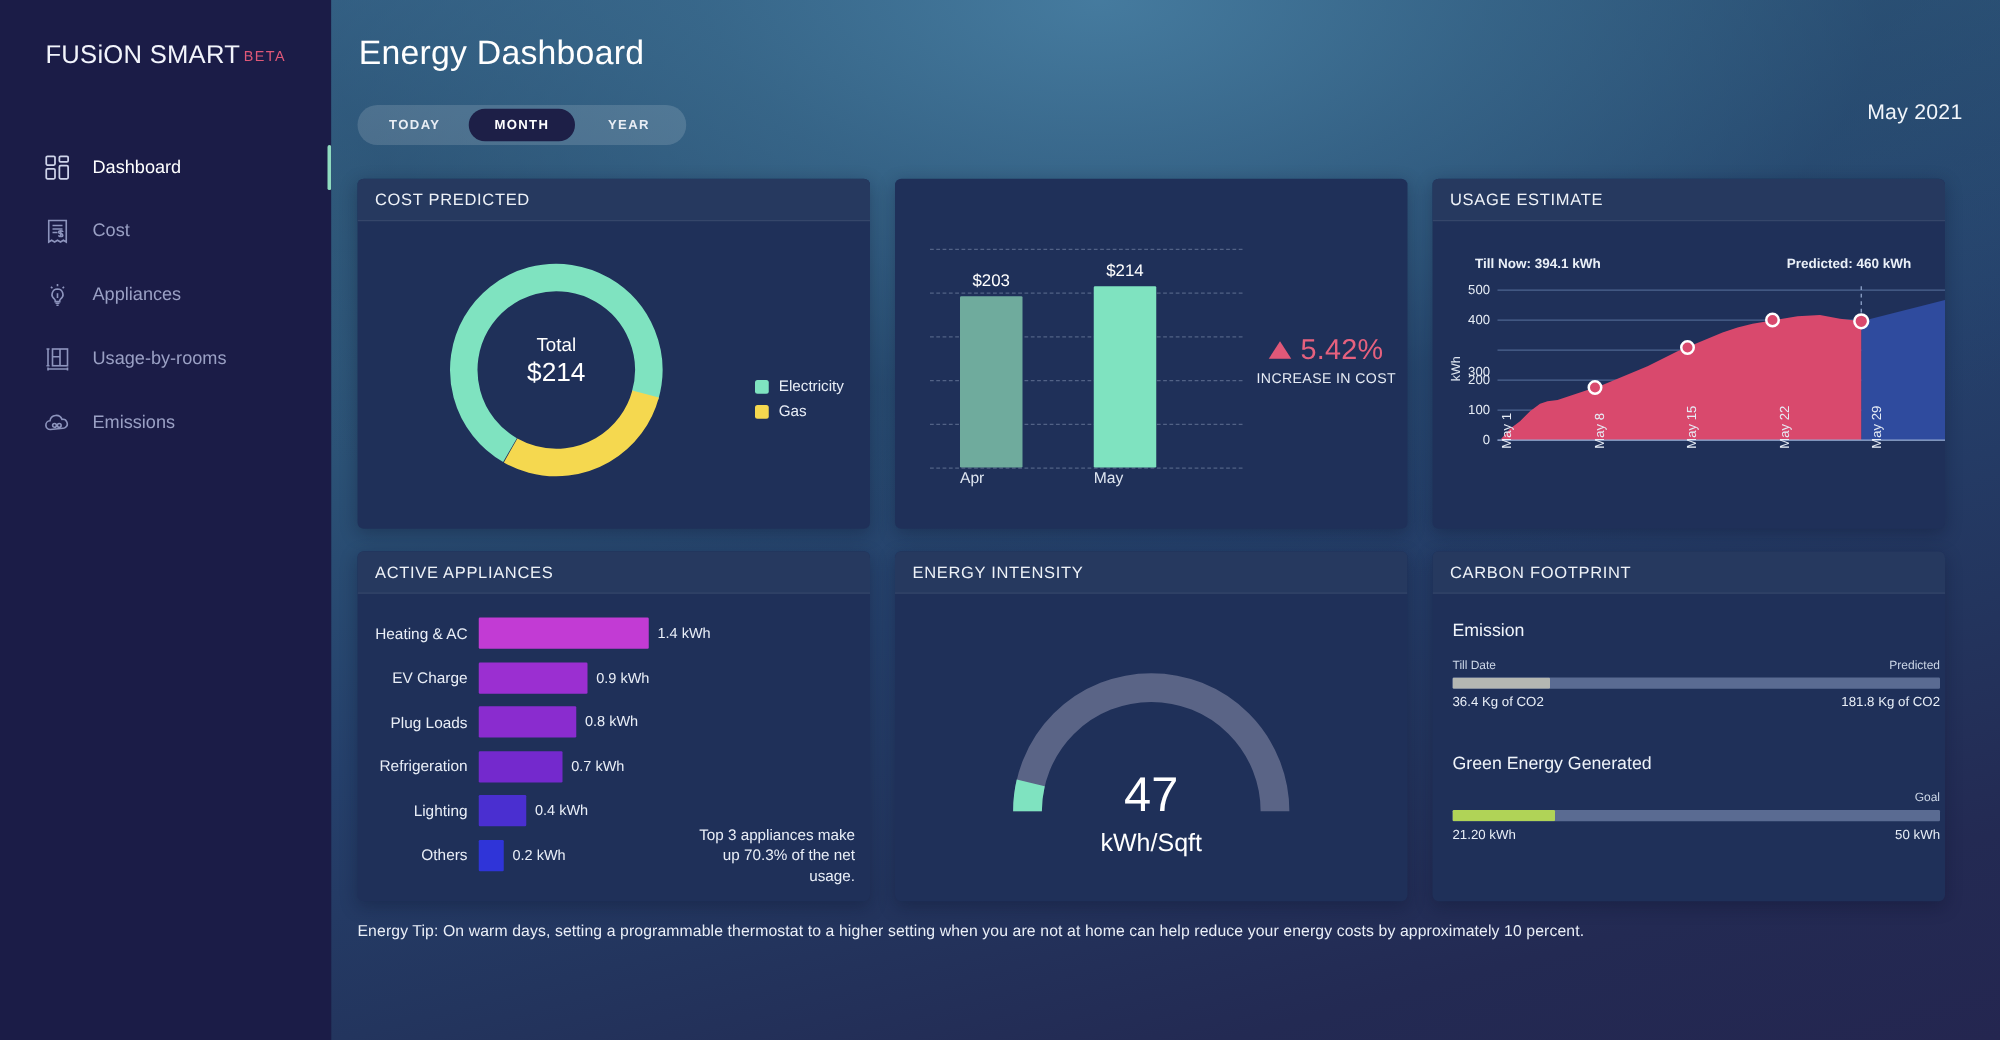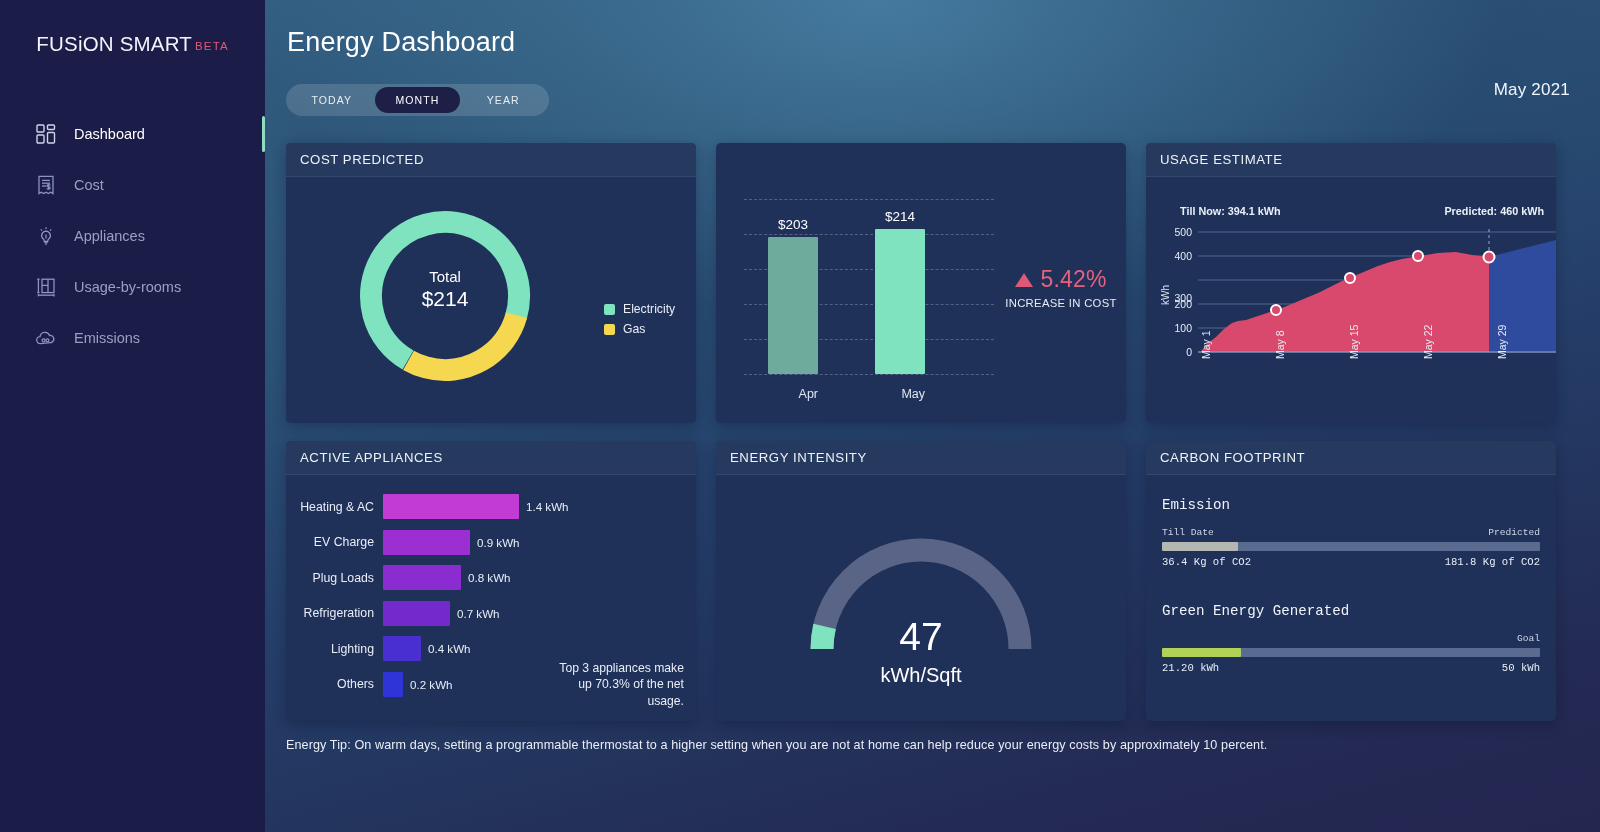"TODAY" .seg { font-weight: 400 -> 700 }
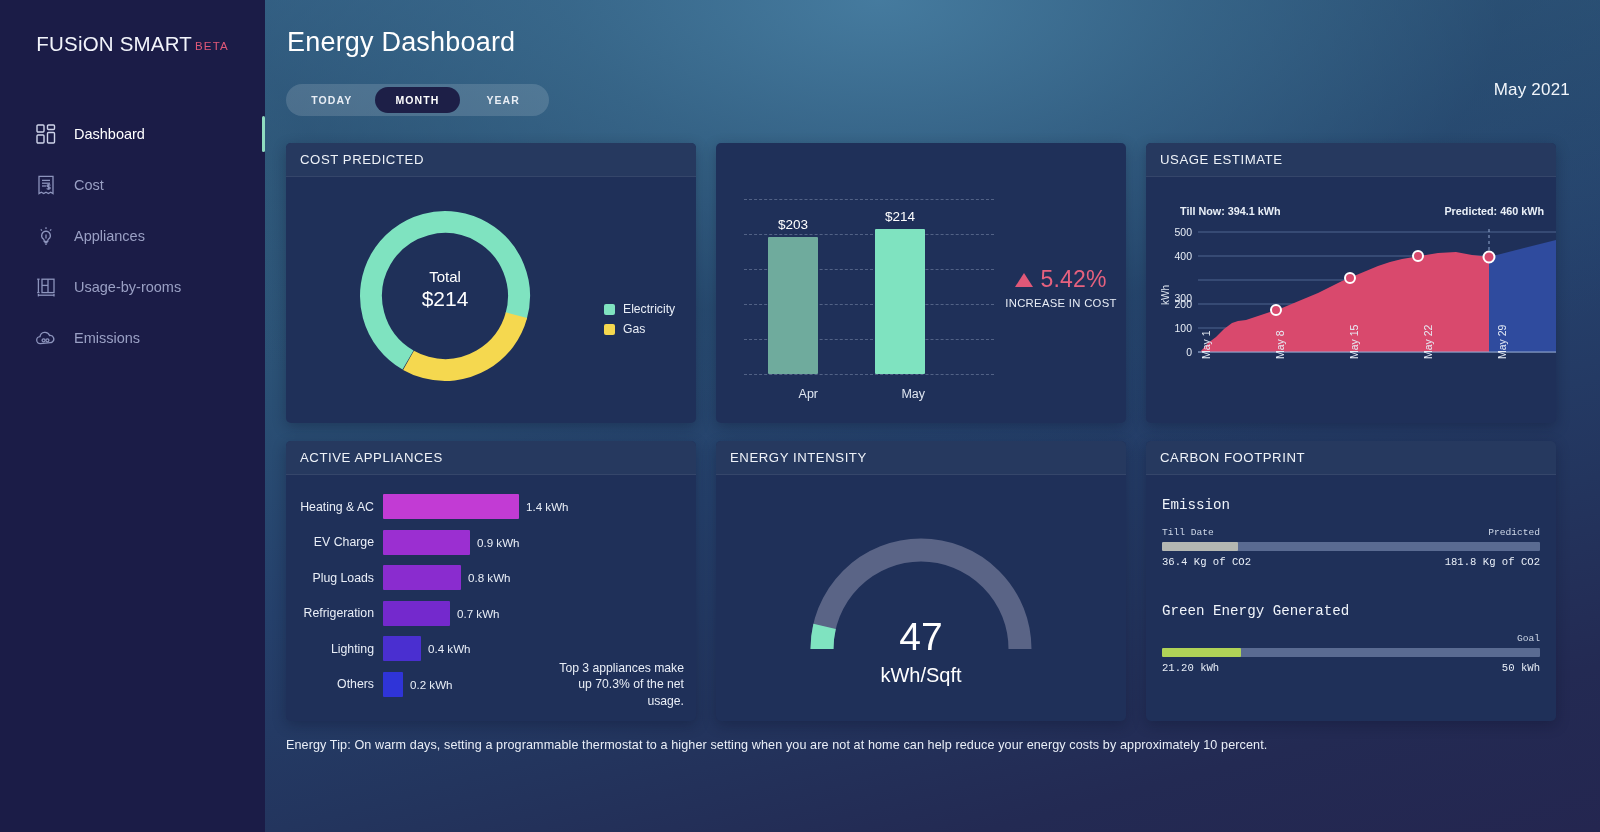"Predicted: 460 kWh" div.usage-note { right: 12px -> 27px }
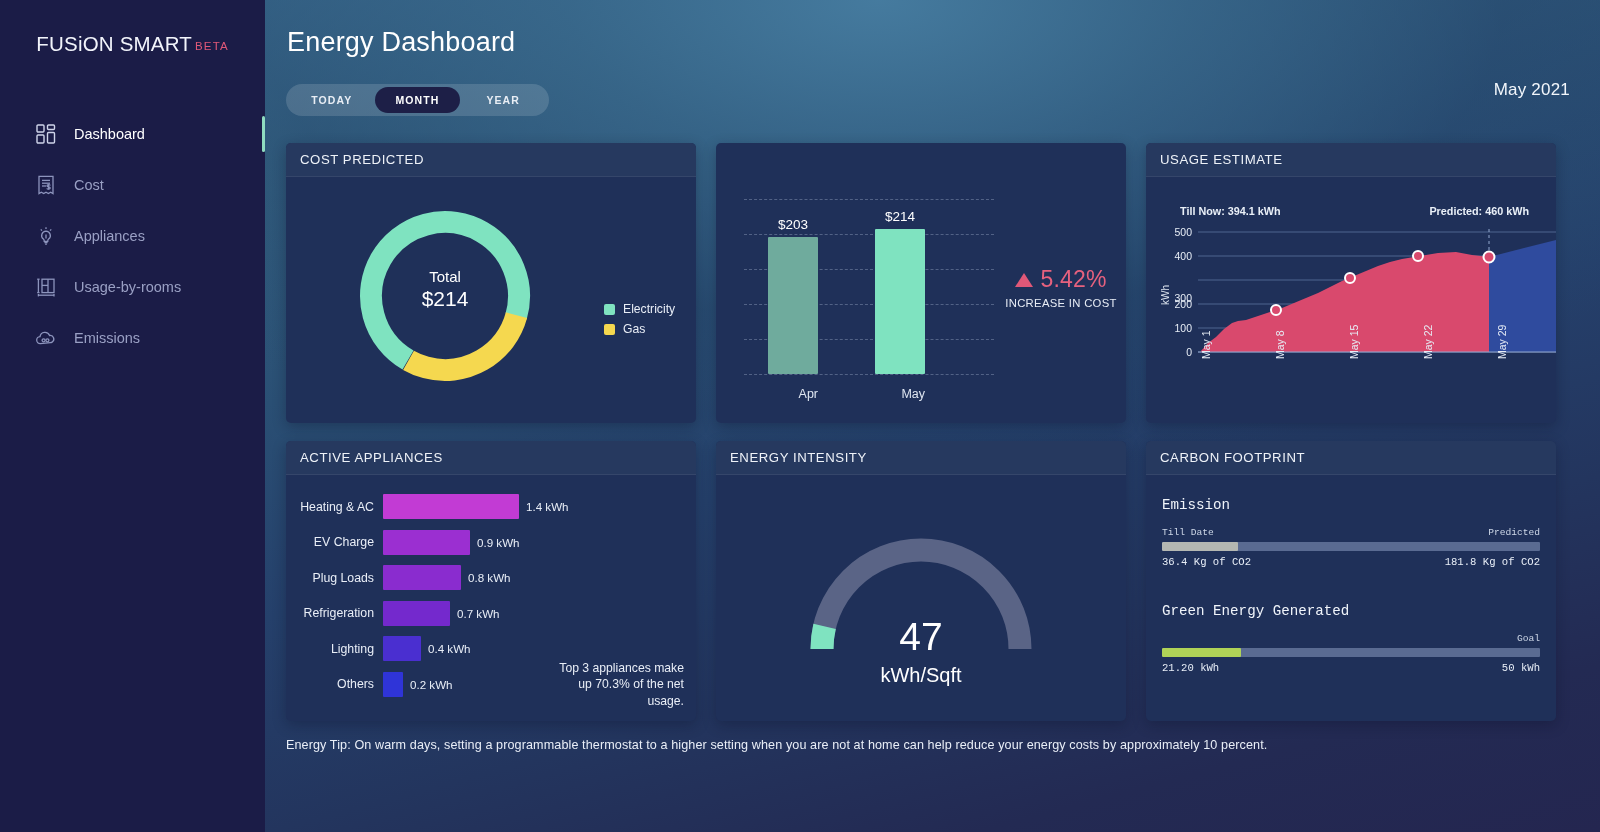"Apr" .bar-xlabel { padding-top: 13px -> 1px; text-align: right -> left }
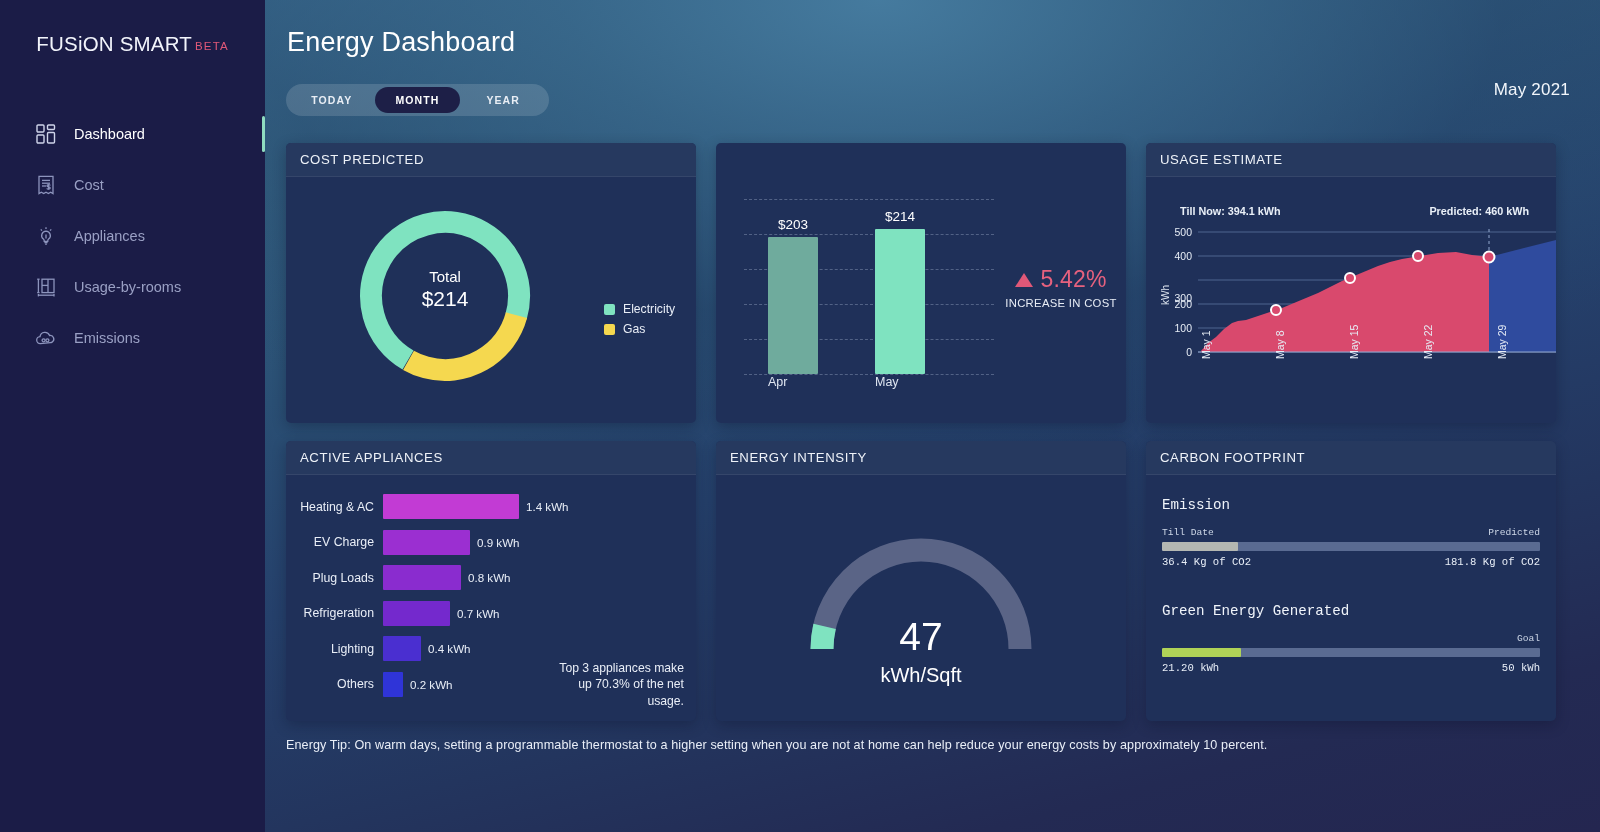"Emission" .cf-section { font-family: Liberation Mono, monospace -> none; right: 16px -> 4px }
